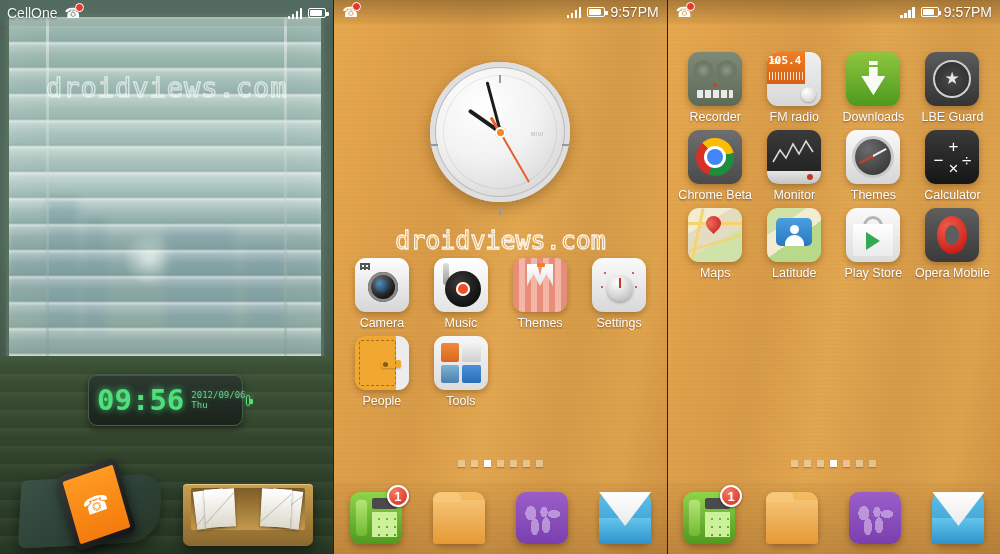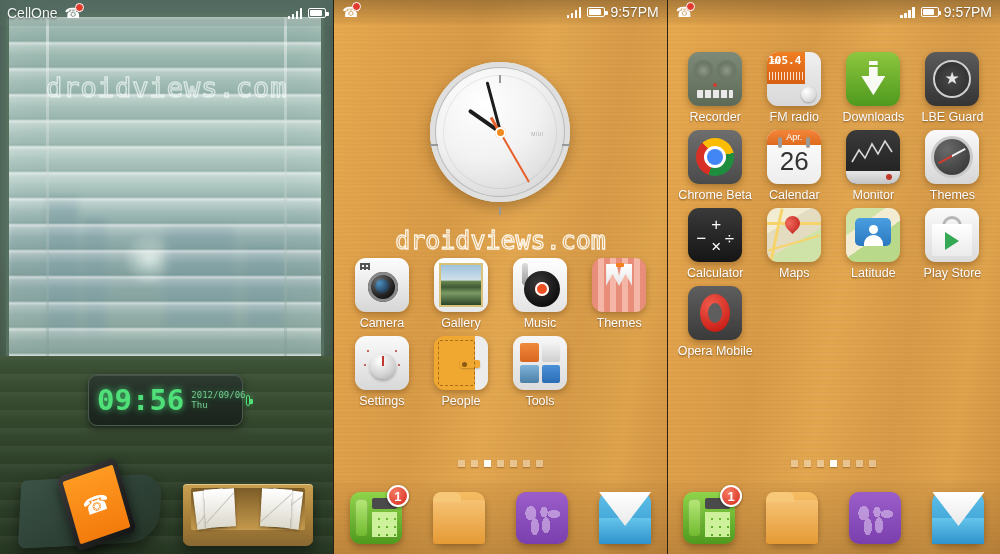"Apr." div.appcell { html: <div> <div> <div>Apr.</div> <div></div> <div></div> <div>26</div> </div> <div>Calendar</div> </div> -> none }
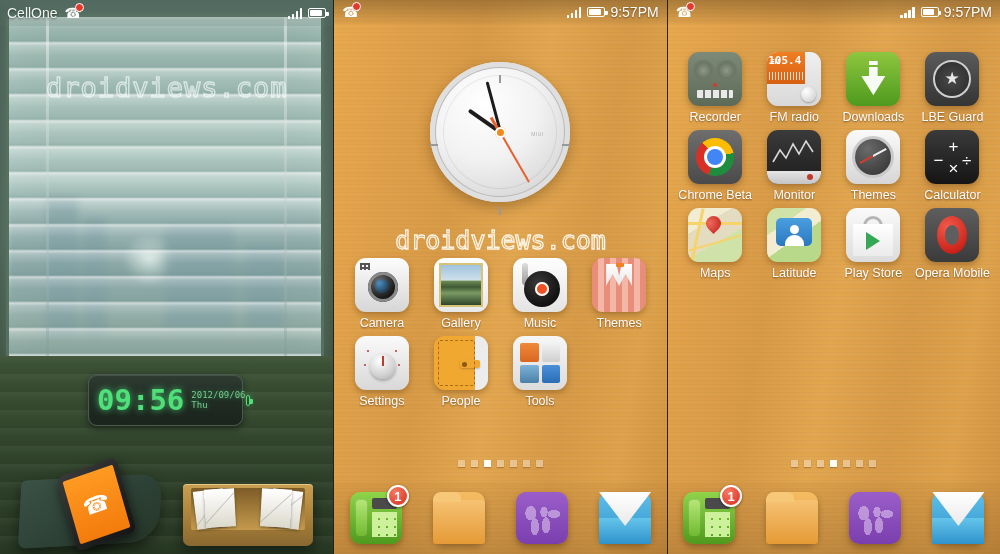"Gallery" div.appcell { html: <div> <div> <div></div> </div> <div>Gallery</div> </div> -> none }
